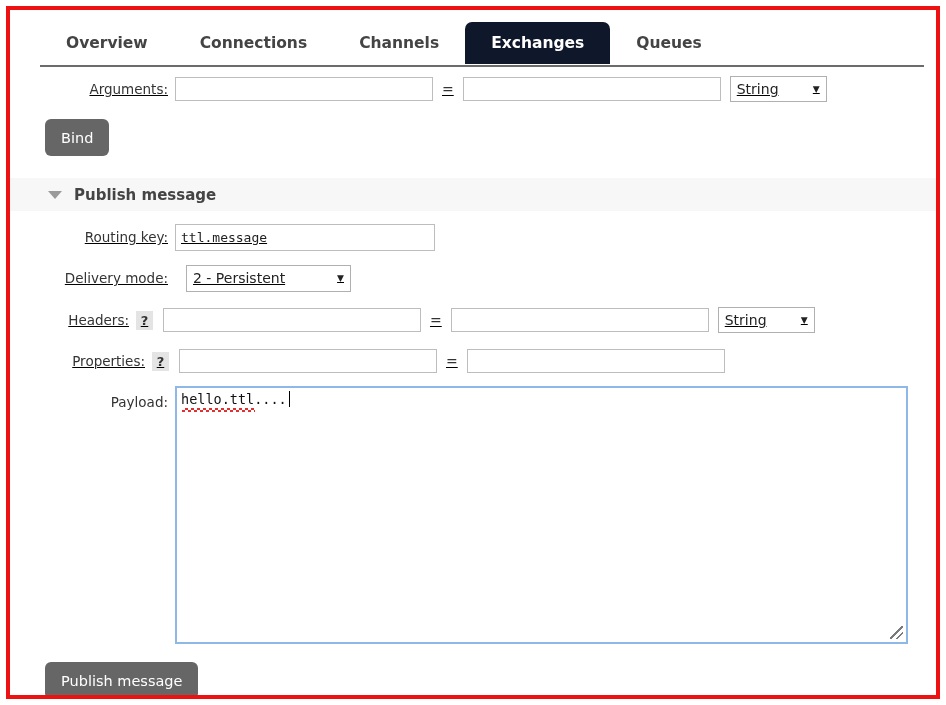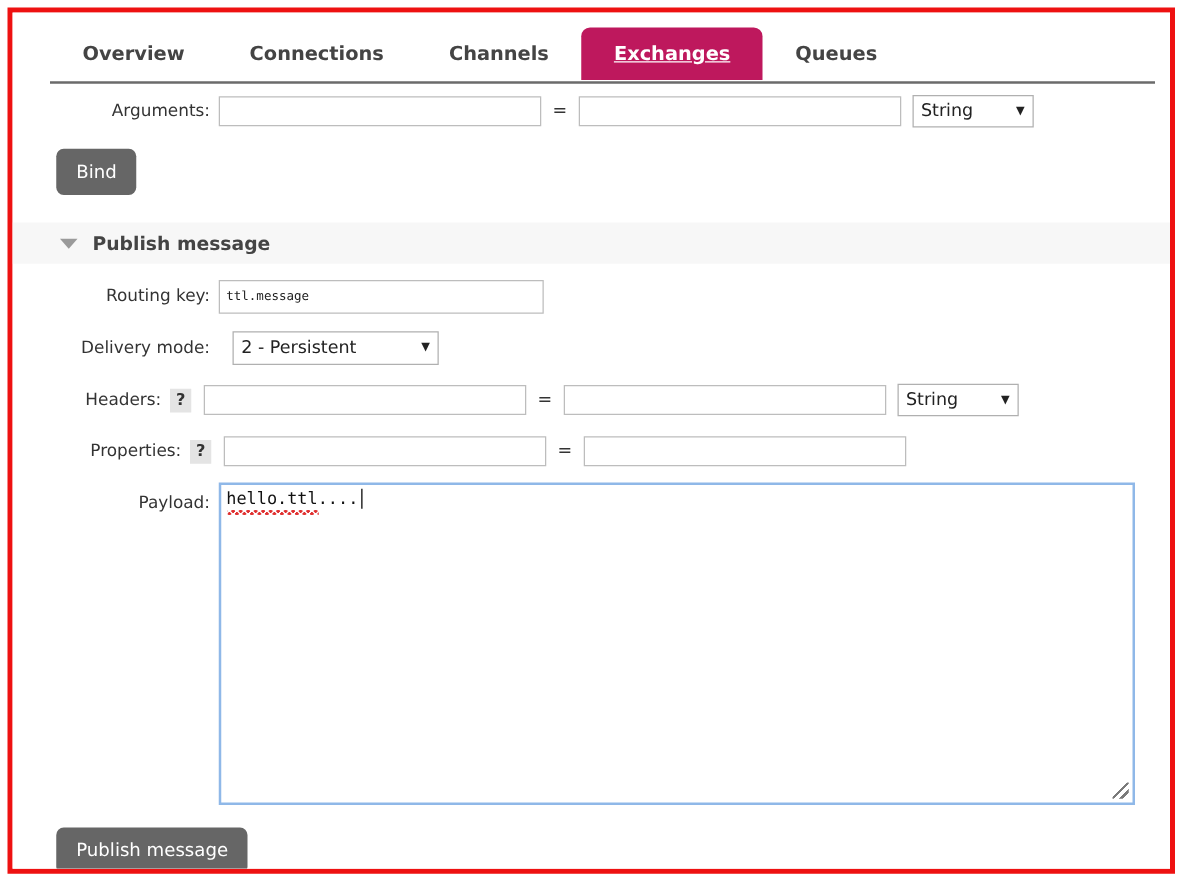"Exchanges" .tab.active { background: #be185d -> #0f172a; text-decoration: underline -> none }
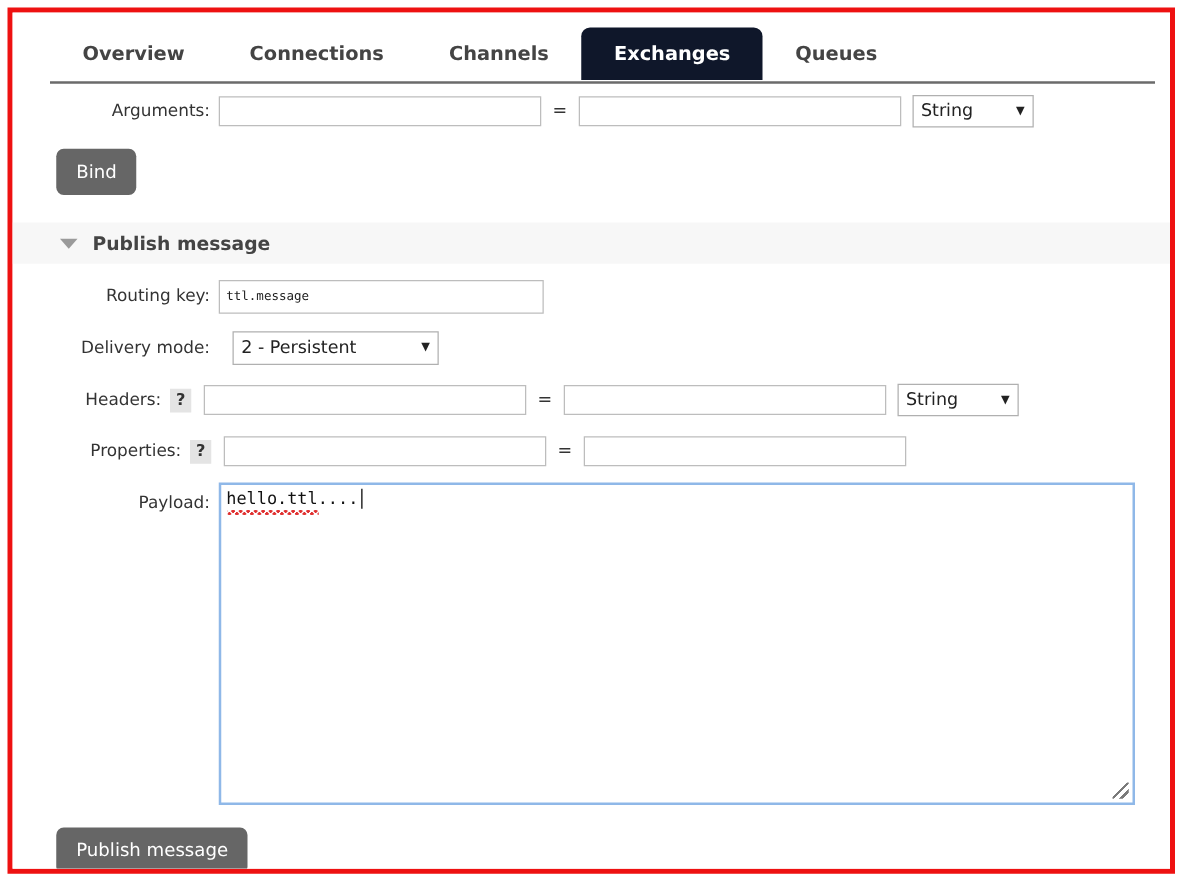"Arguments:" .form-row { text-decoration: none -> underline }
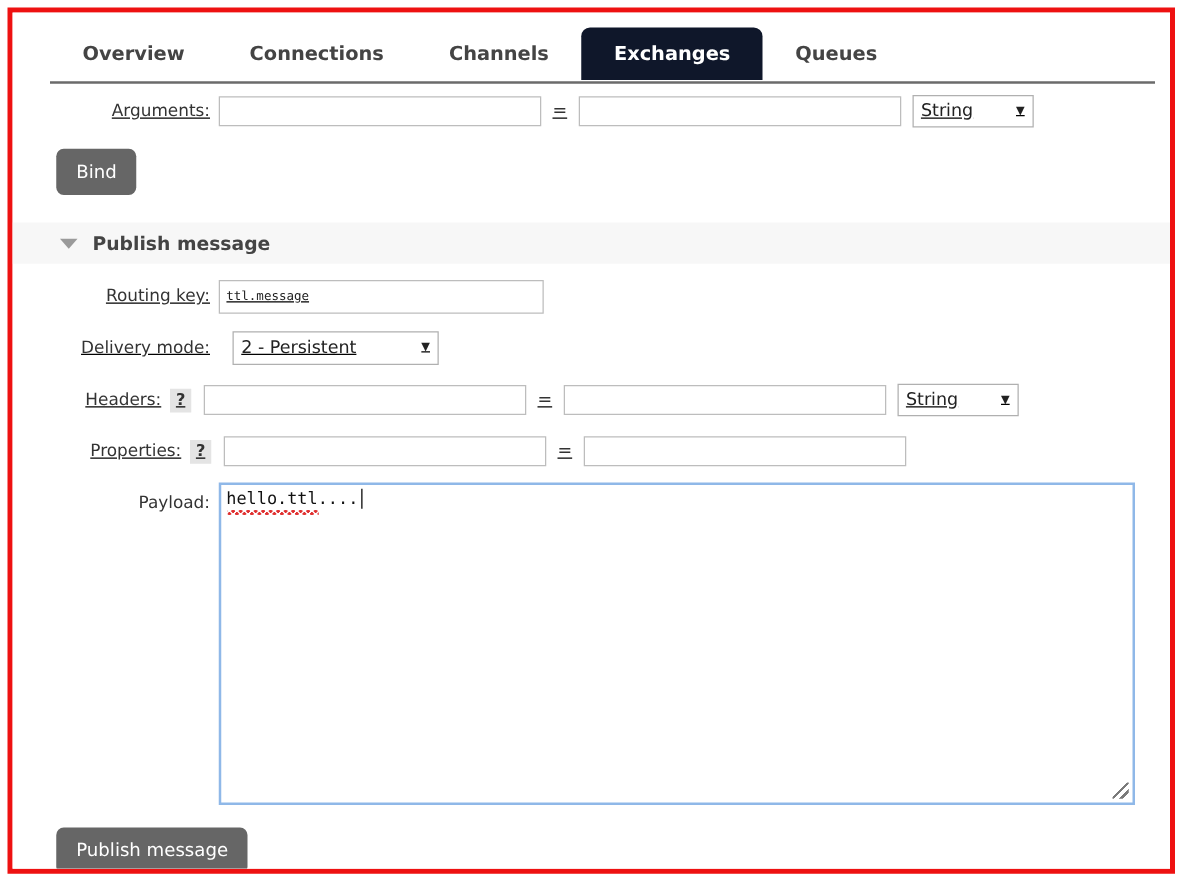"ttl.message" .txt-input { font-size: 10px -> 13px }
